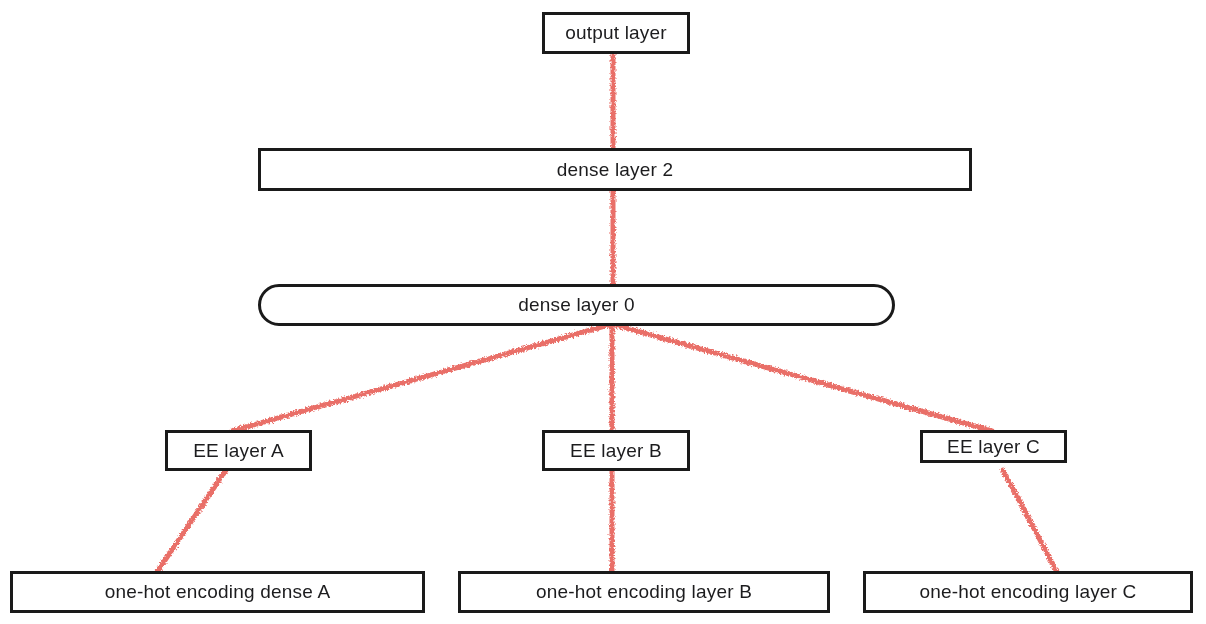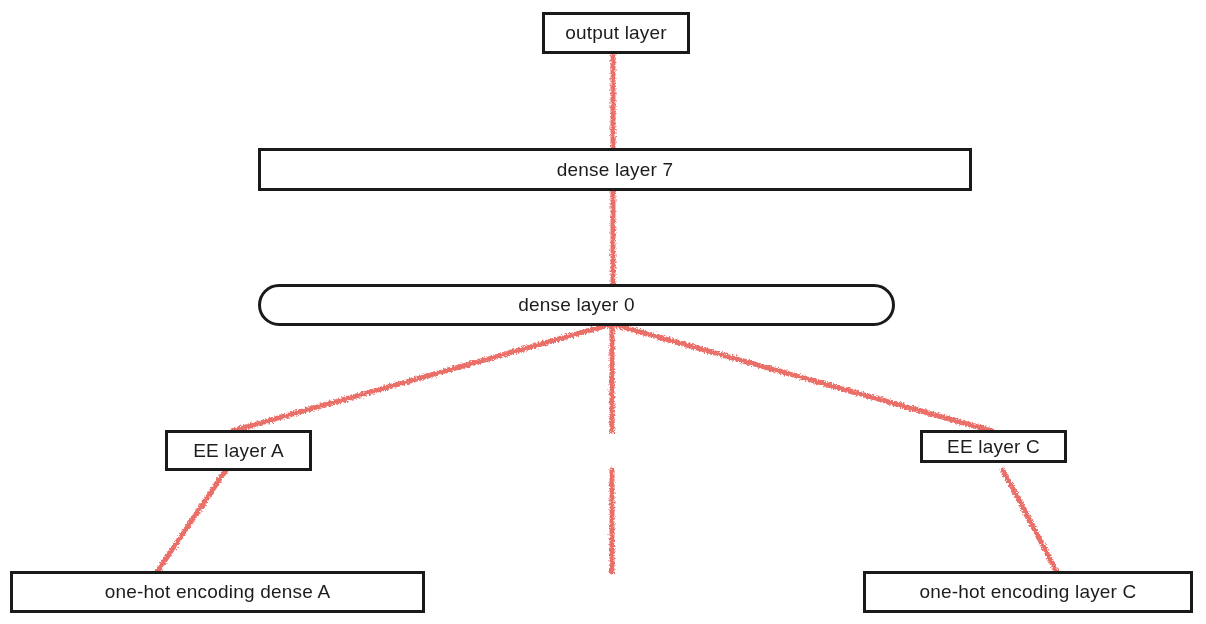"dense layer 7" span { text: 7 -> 2 }
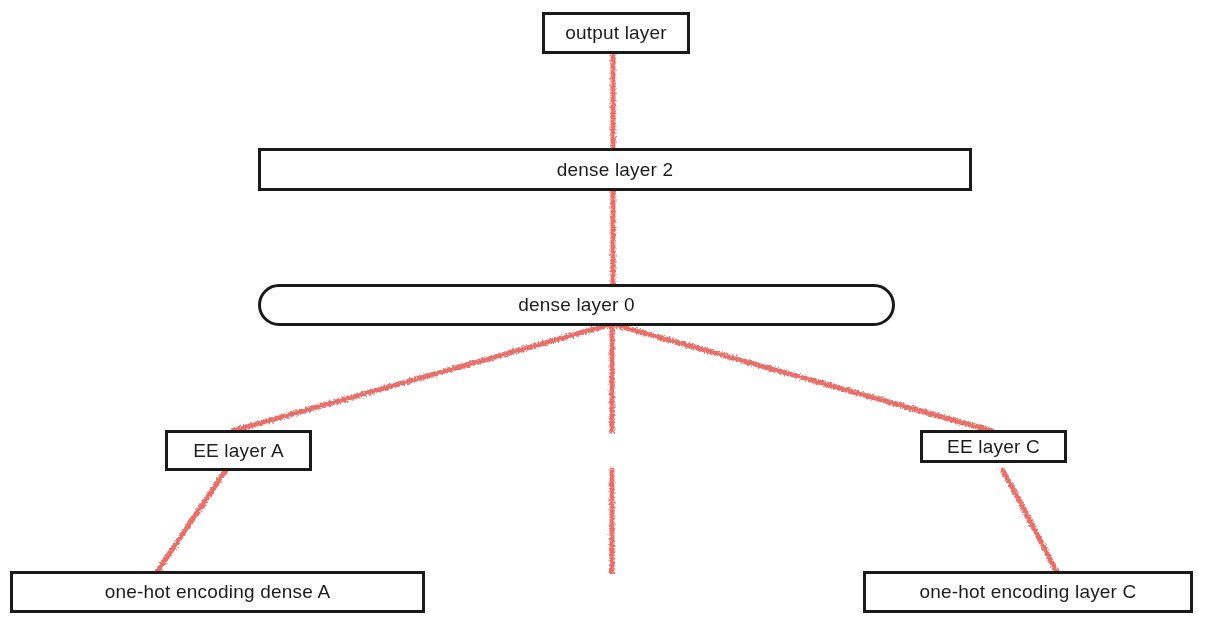"EE layer B" div.node { html: none -> <div> <span>EE layer B</span> </div> }
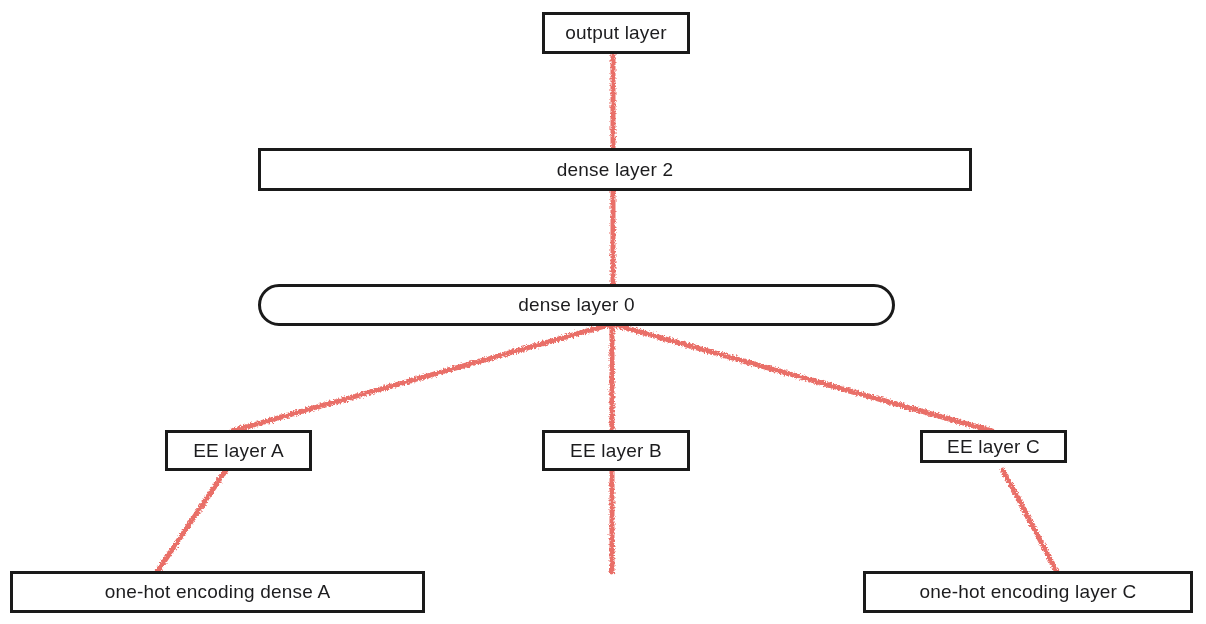"one-hot encoding layer B" div.node { html: none -> <div> <span>one-hot encoding layer B</span> </div> }
